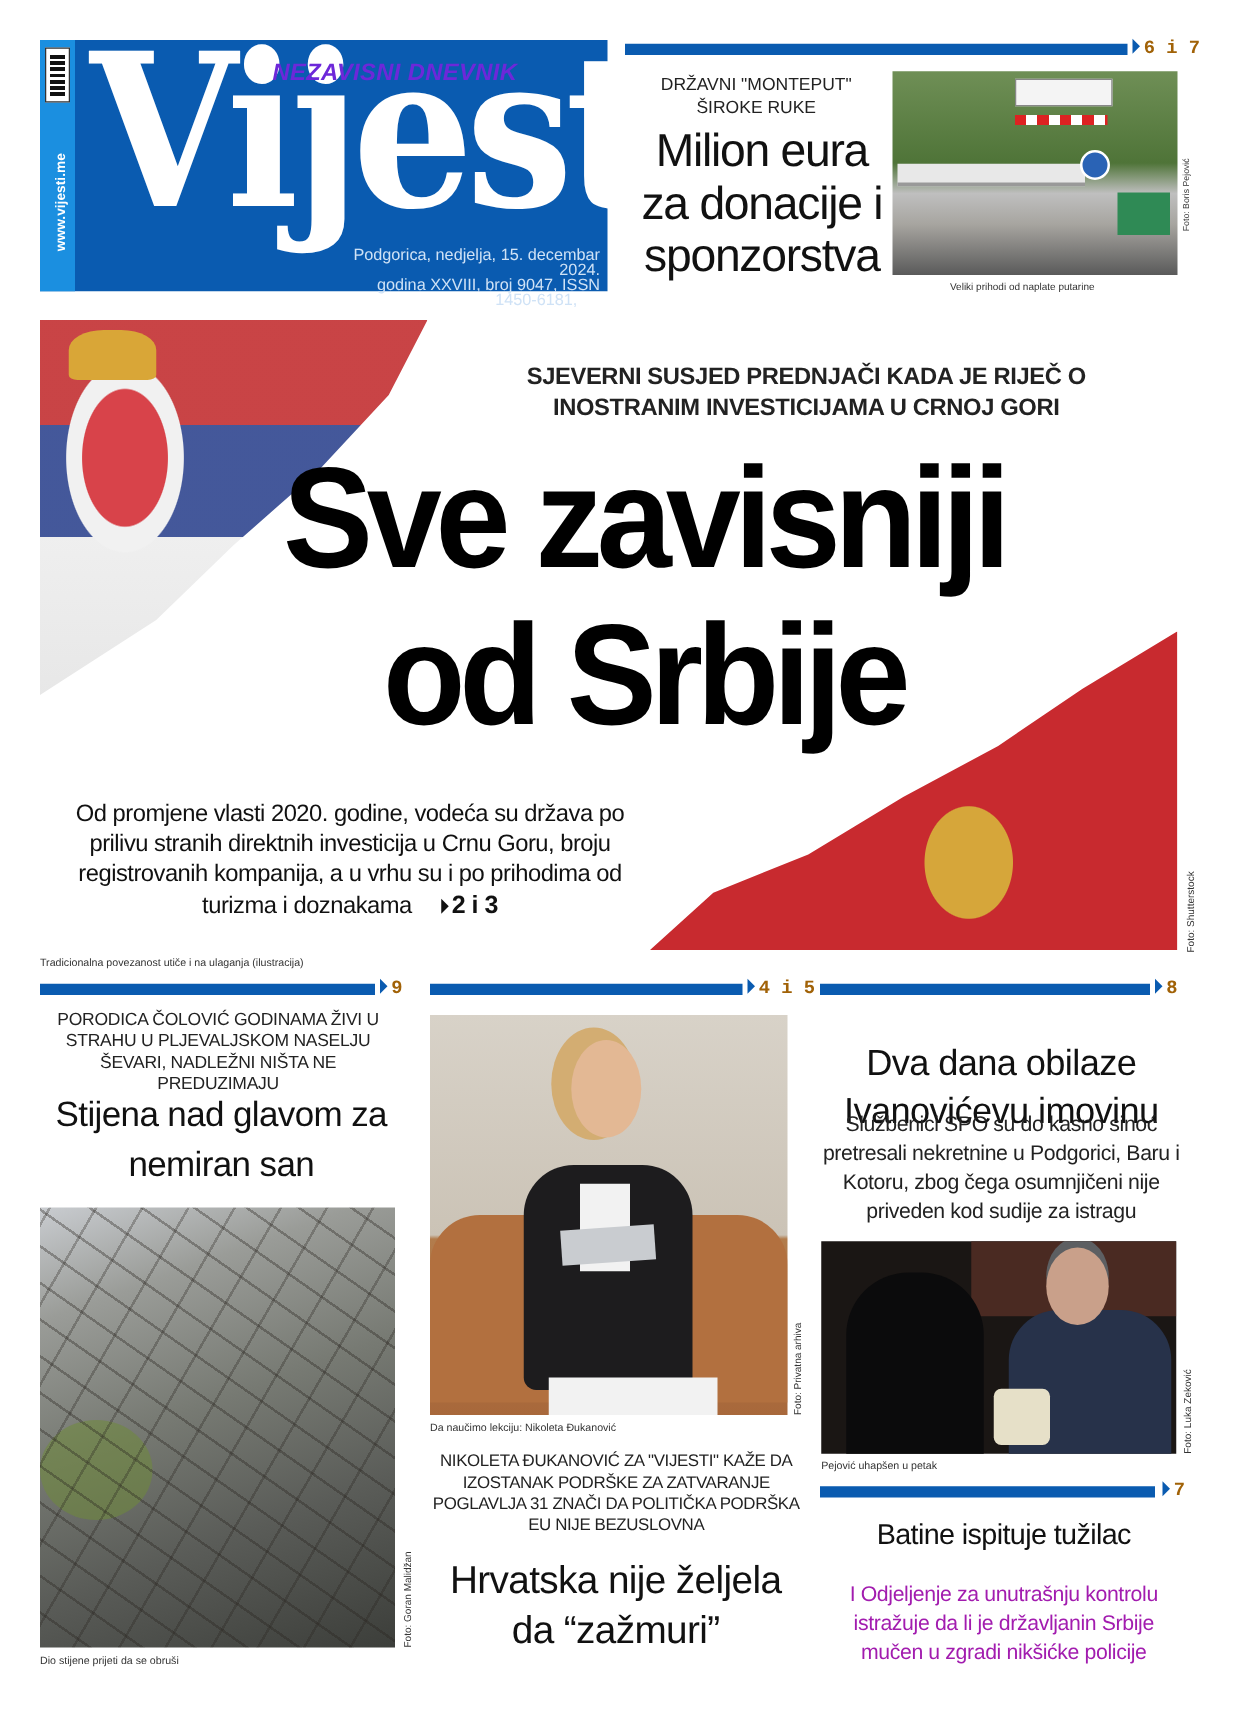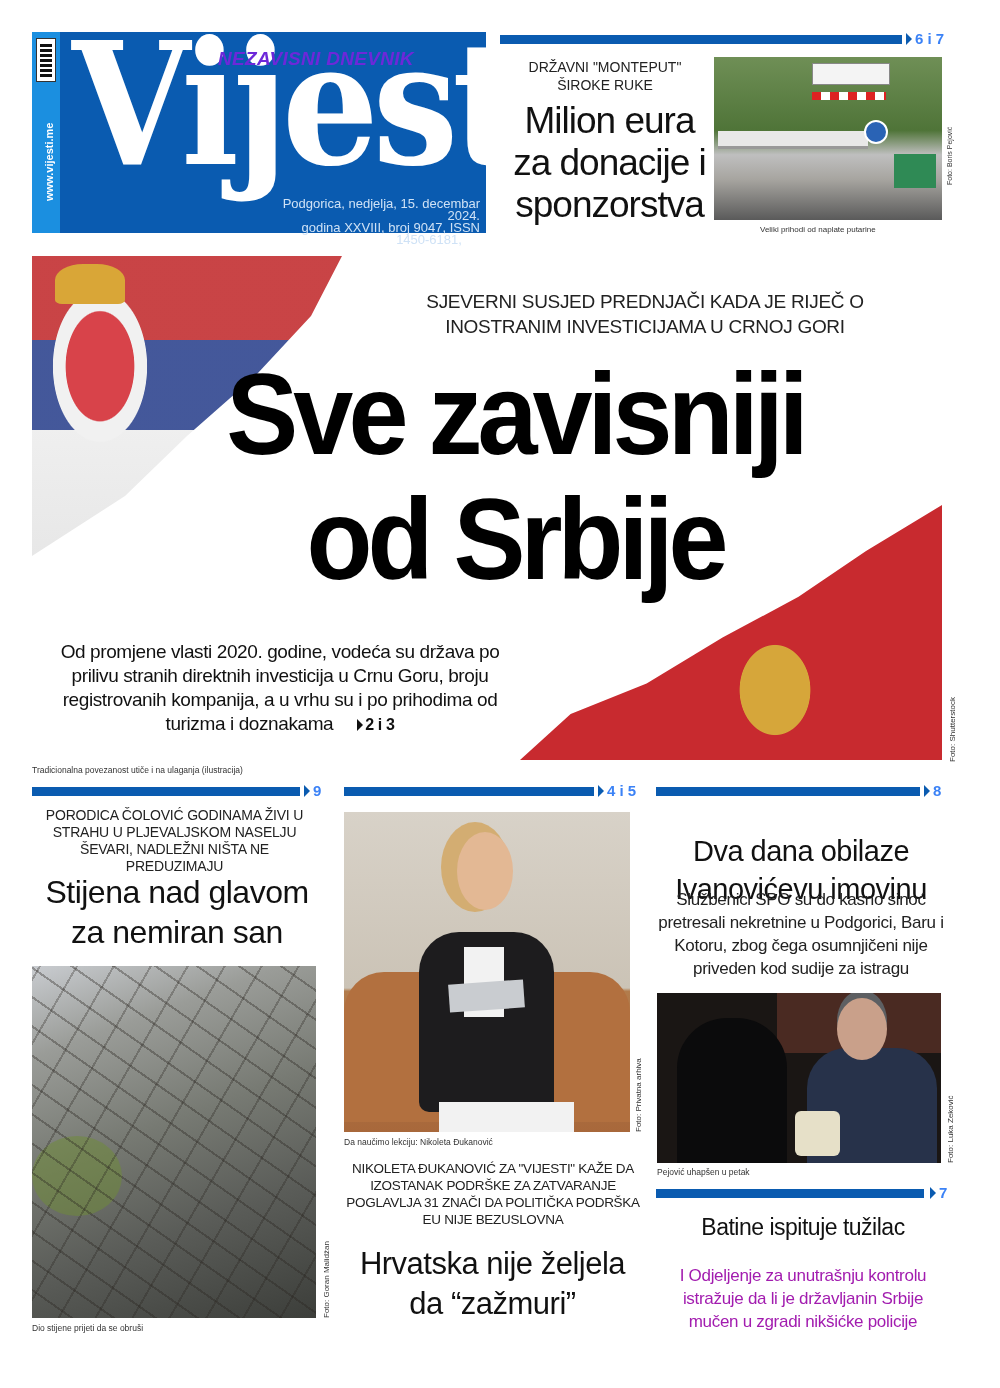"6 i 7" .bar-ref { color: #3b82f6 -> #a16207; font-family: none -> Liberation Mono, monospace }
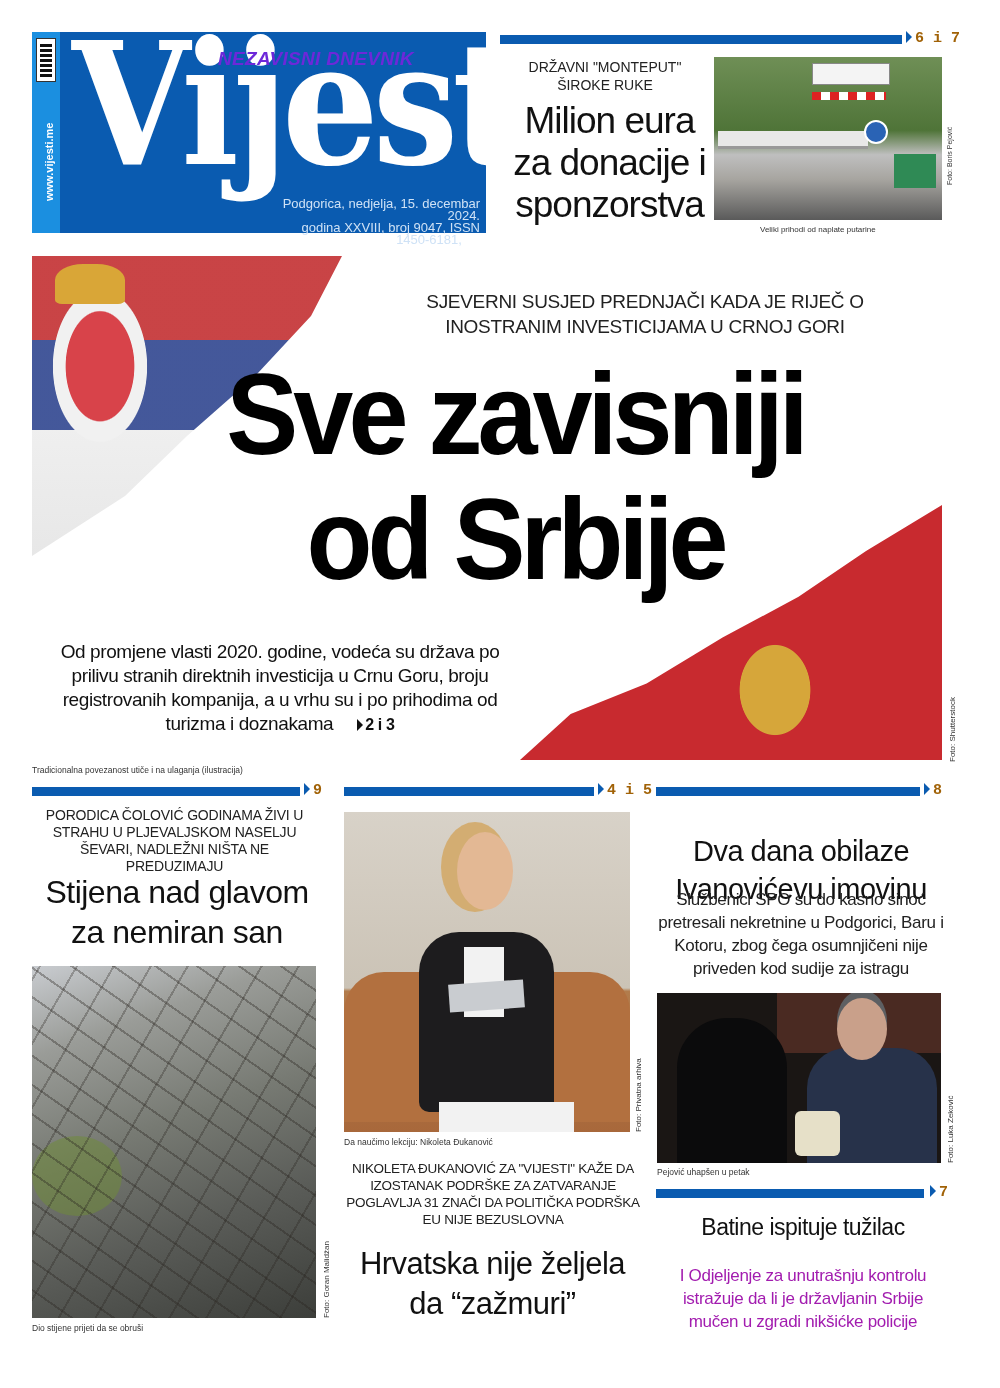"SJEVERNI SUSJED PREDNJAČI KADA JE" .main-kicker { font-weight: normal -> bold }
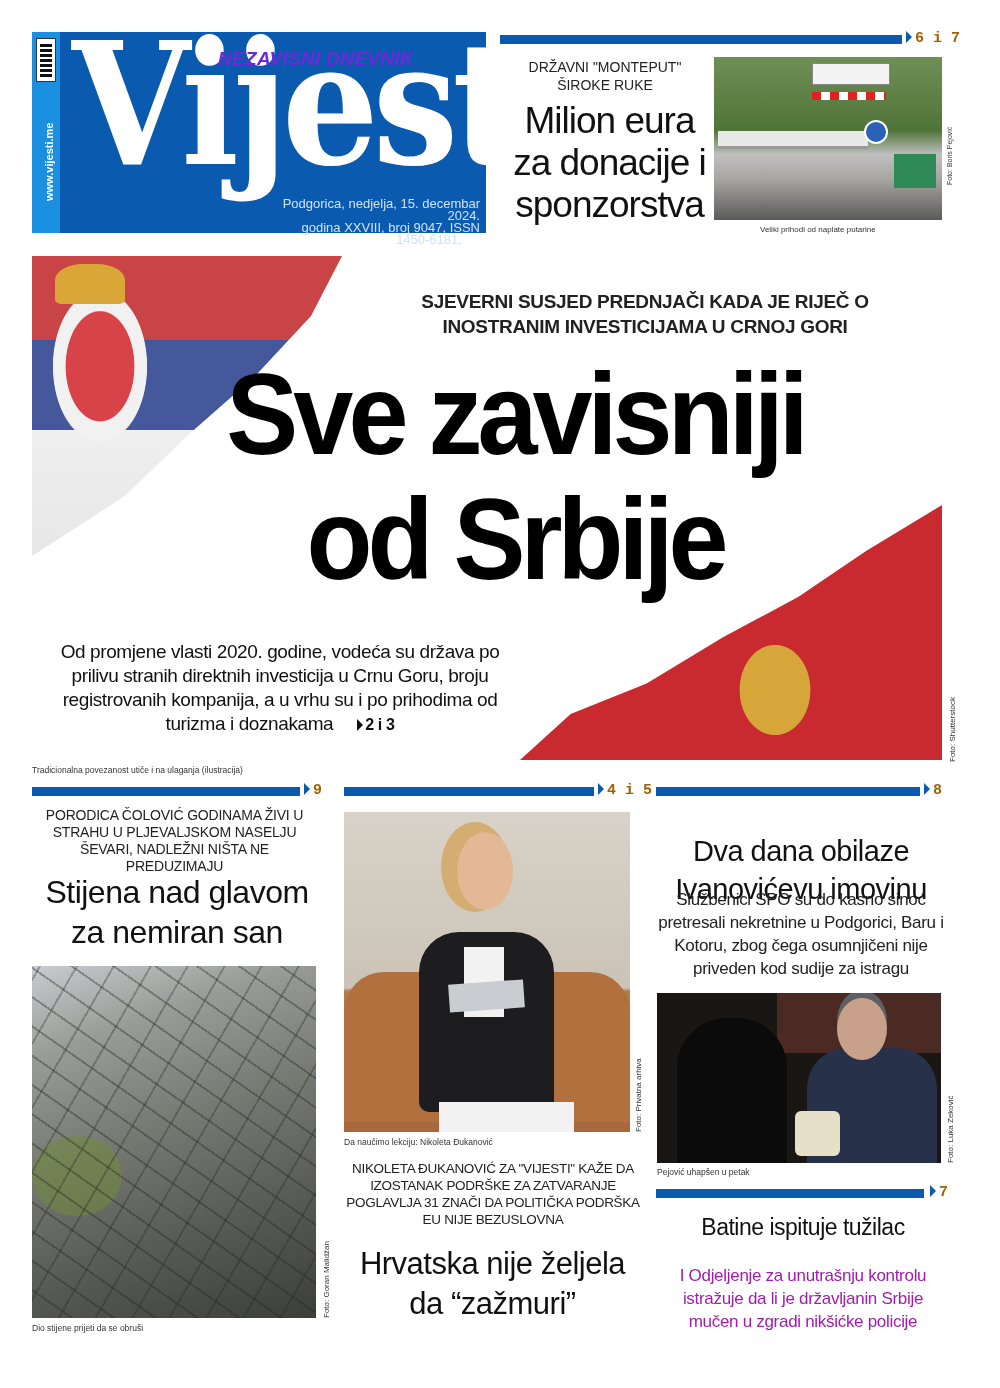"2 i 3" .main-ref { font-size: 16px -> 20px }
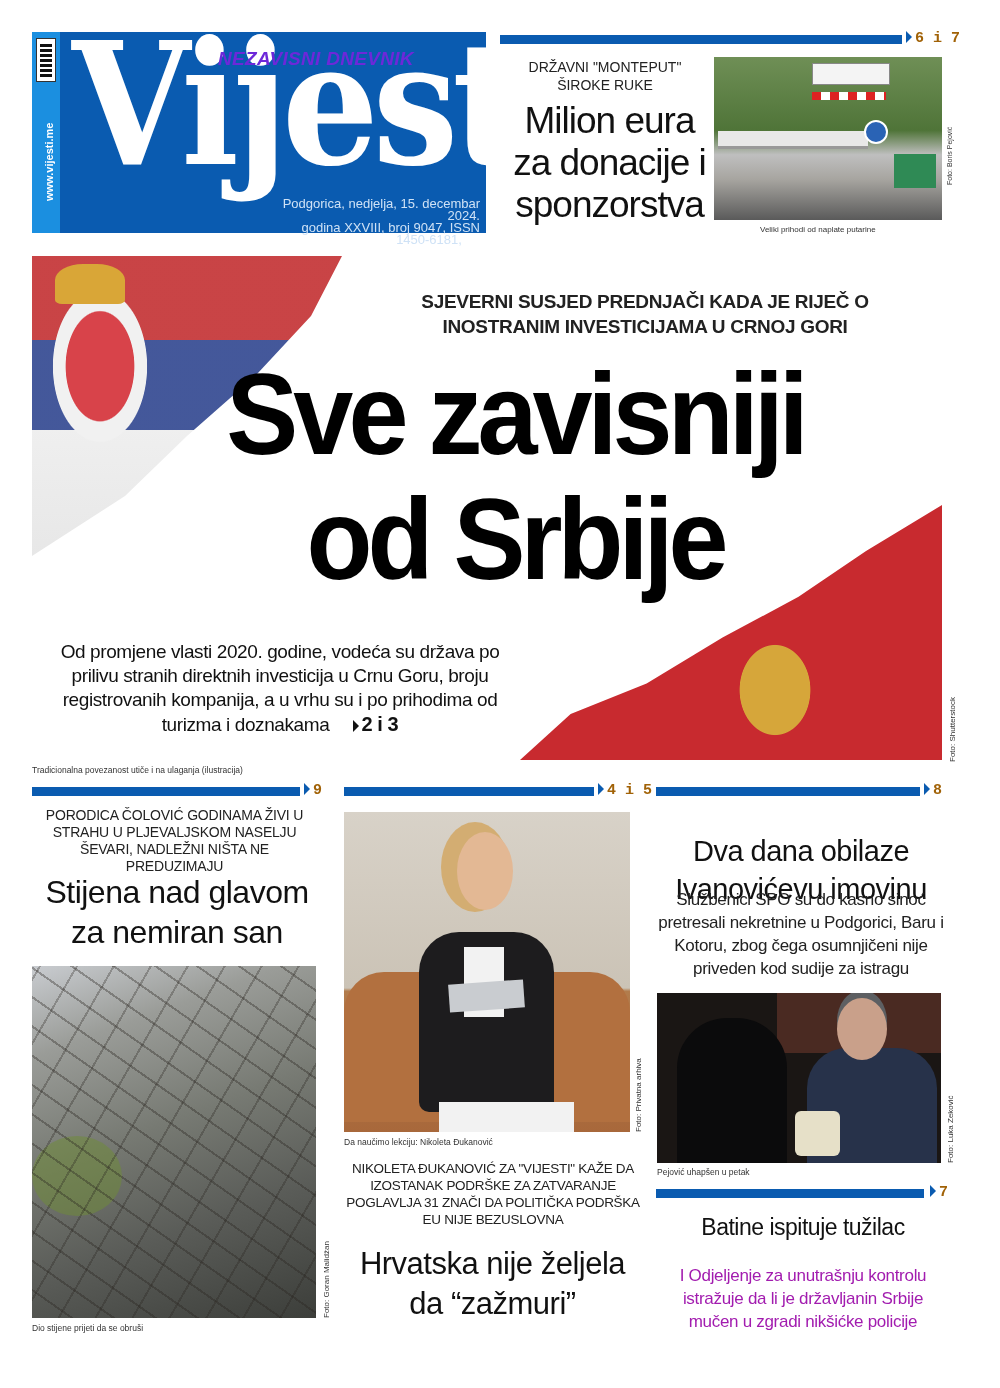"Stijena nad glavom za nemiran" .c1-head { font-size: 32px -> 28px }
